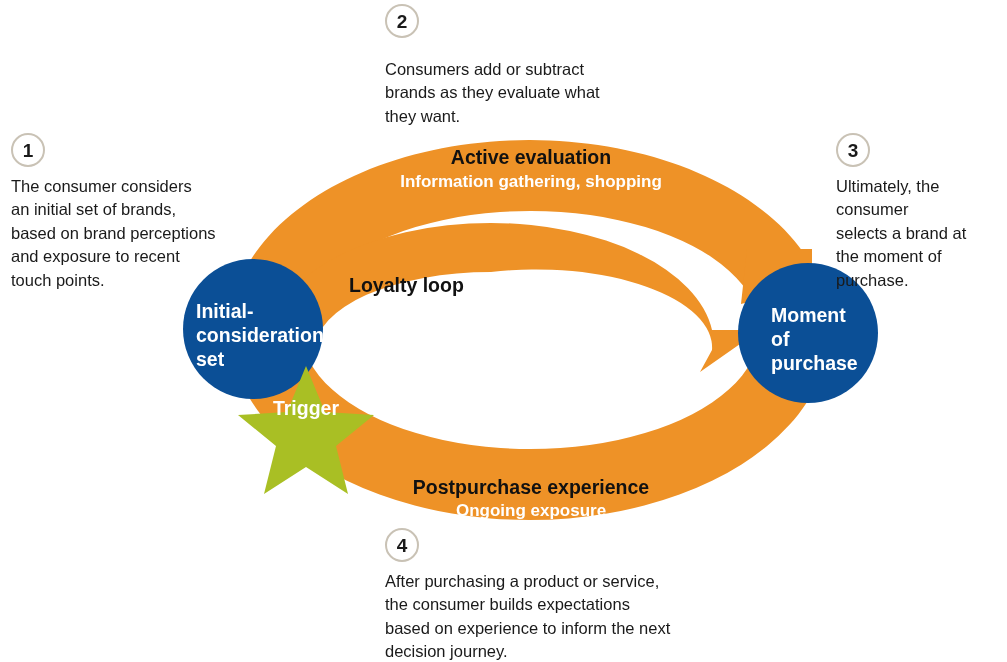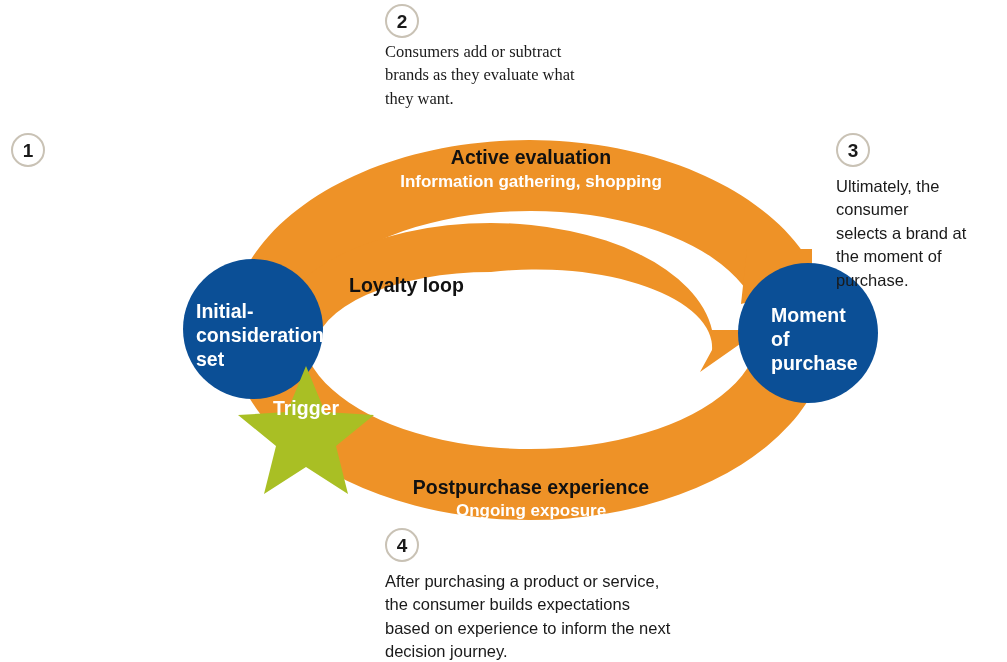"Consumers add or subtract" #note2 { font-family: Liberation Serif, serif -> none; top: 40px -> 58px }
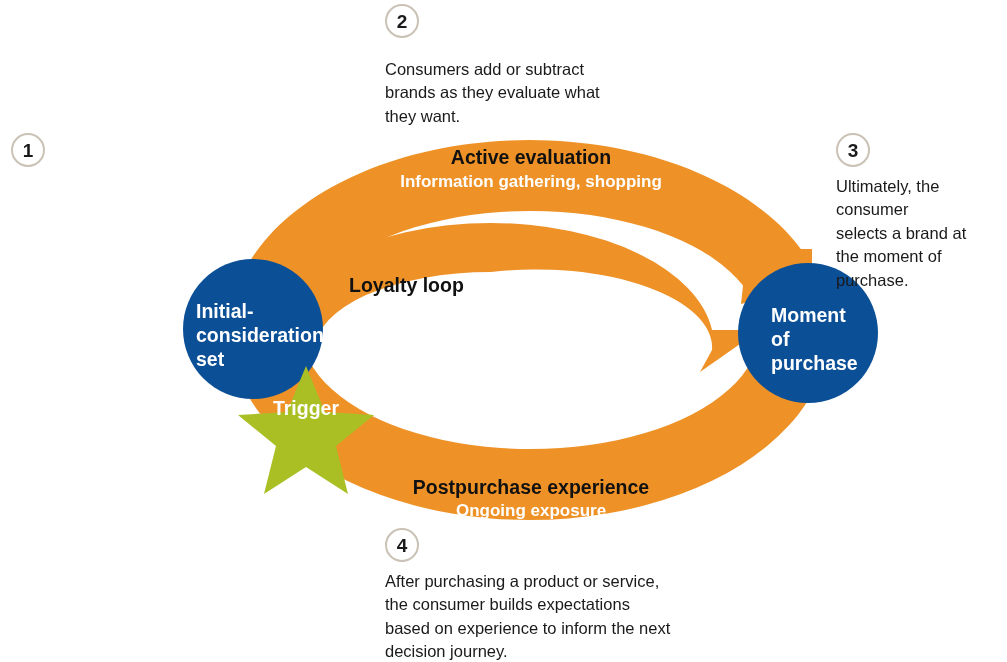"The consumer considers" div.note { html: none -> <div>The consumer considers an initial set of brands, based on brand perceptions and exposure to recent touch points.</div> }
